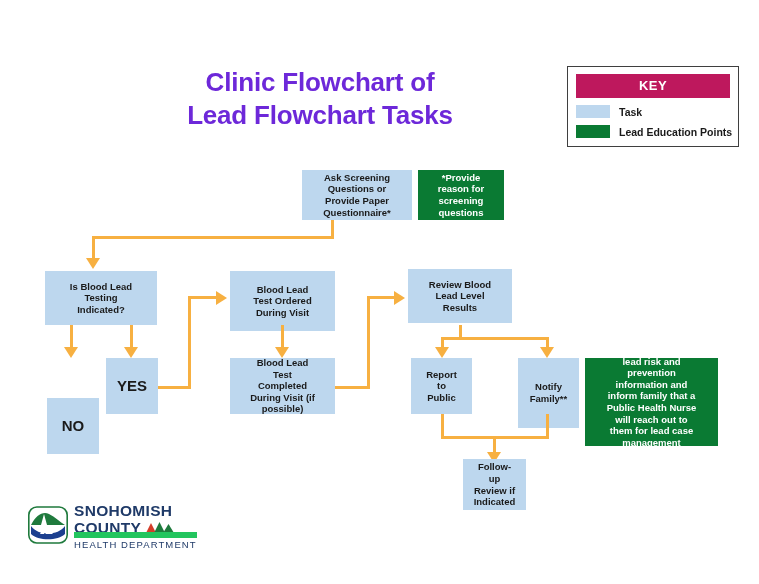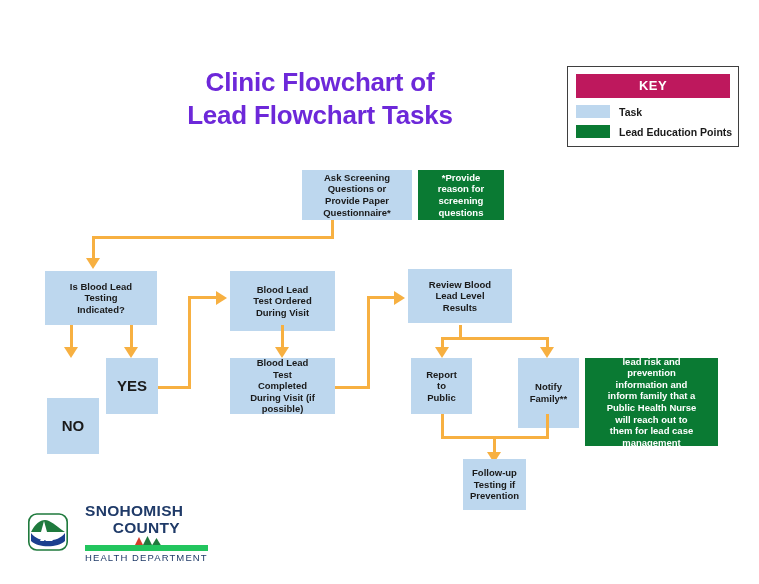"Follow-up Testing if Prevention" span.txt { text: Testing if Prevention -> Review if Indicated }
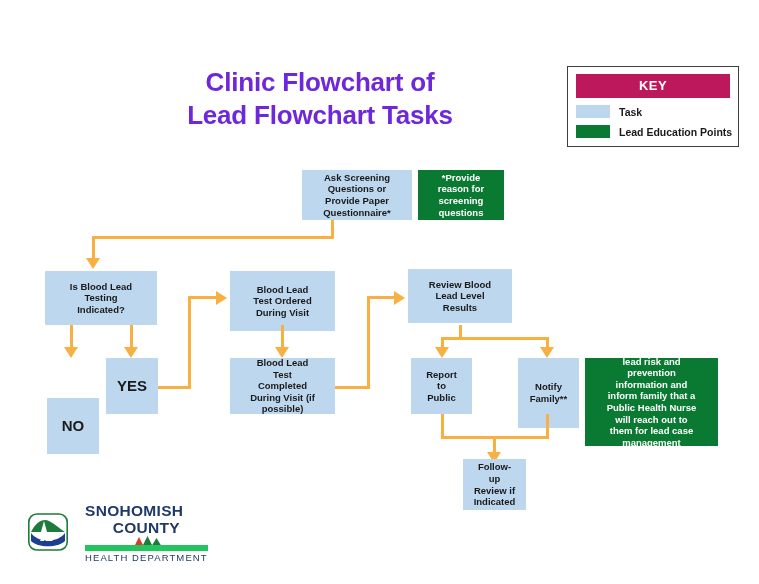"SNOHOMISH" #logo-text { margin-left: 17px -> 6px }
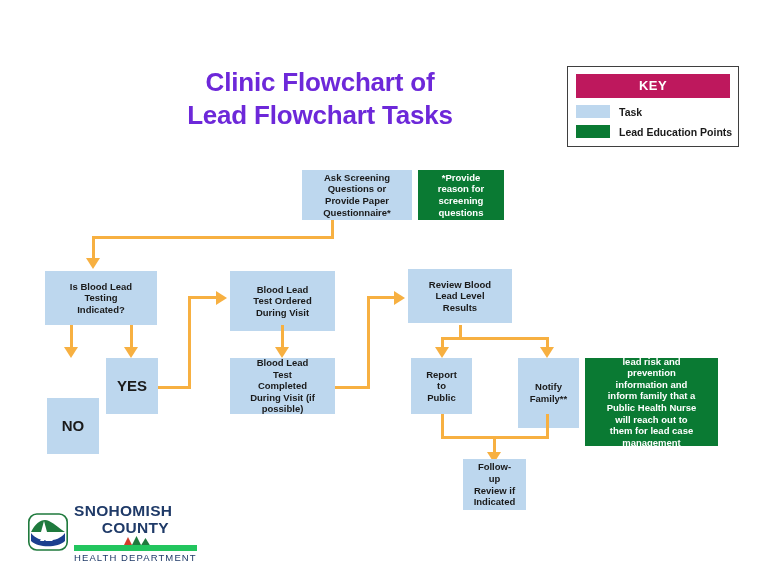"COUNTY" #logo-l2 { flex-direction: column -> none }
